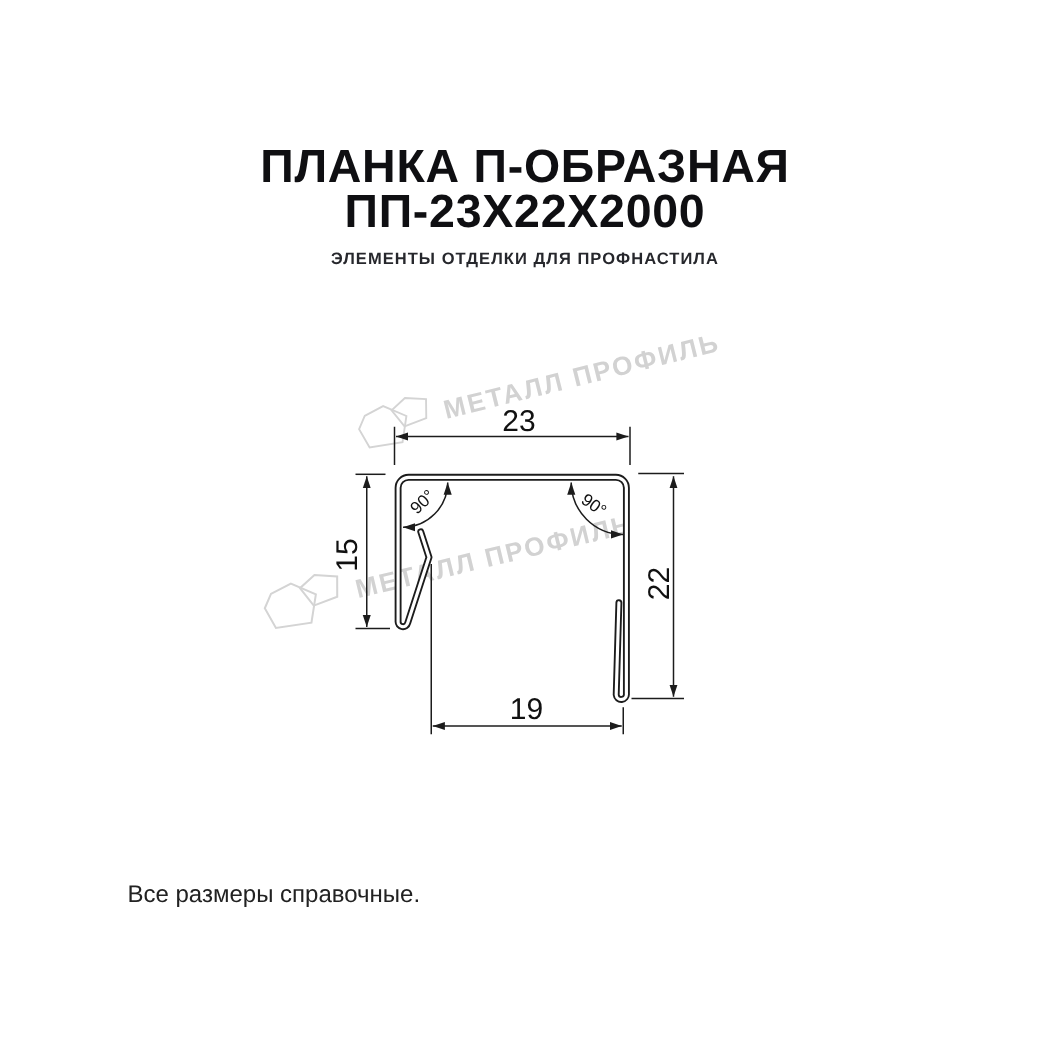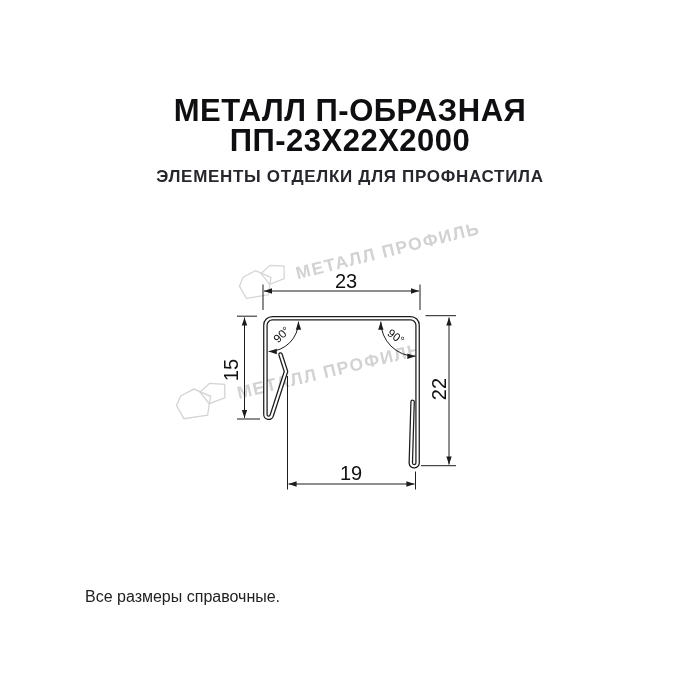"МЕТАЛЛ П-ОБРАЗНАЯ" div.title { text: МЕТАЛЛ -> ПЛАНКА }
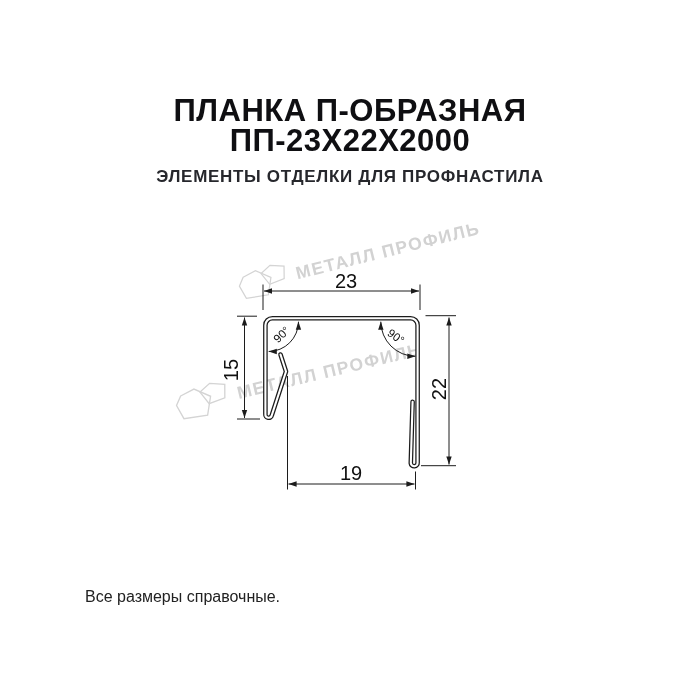"ЭЛЕМЕНТЫ ОТДЕЛКИ ДЛЯ ПРОФНАСТИЛА" .subtitle { font-size: 17px -> 11px }
